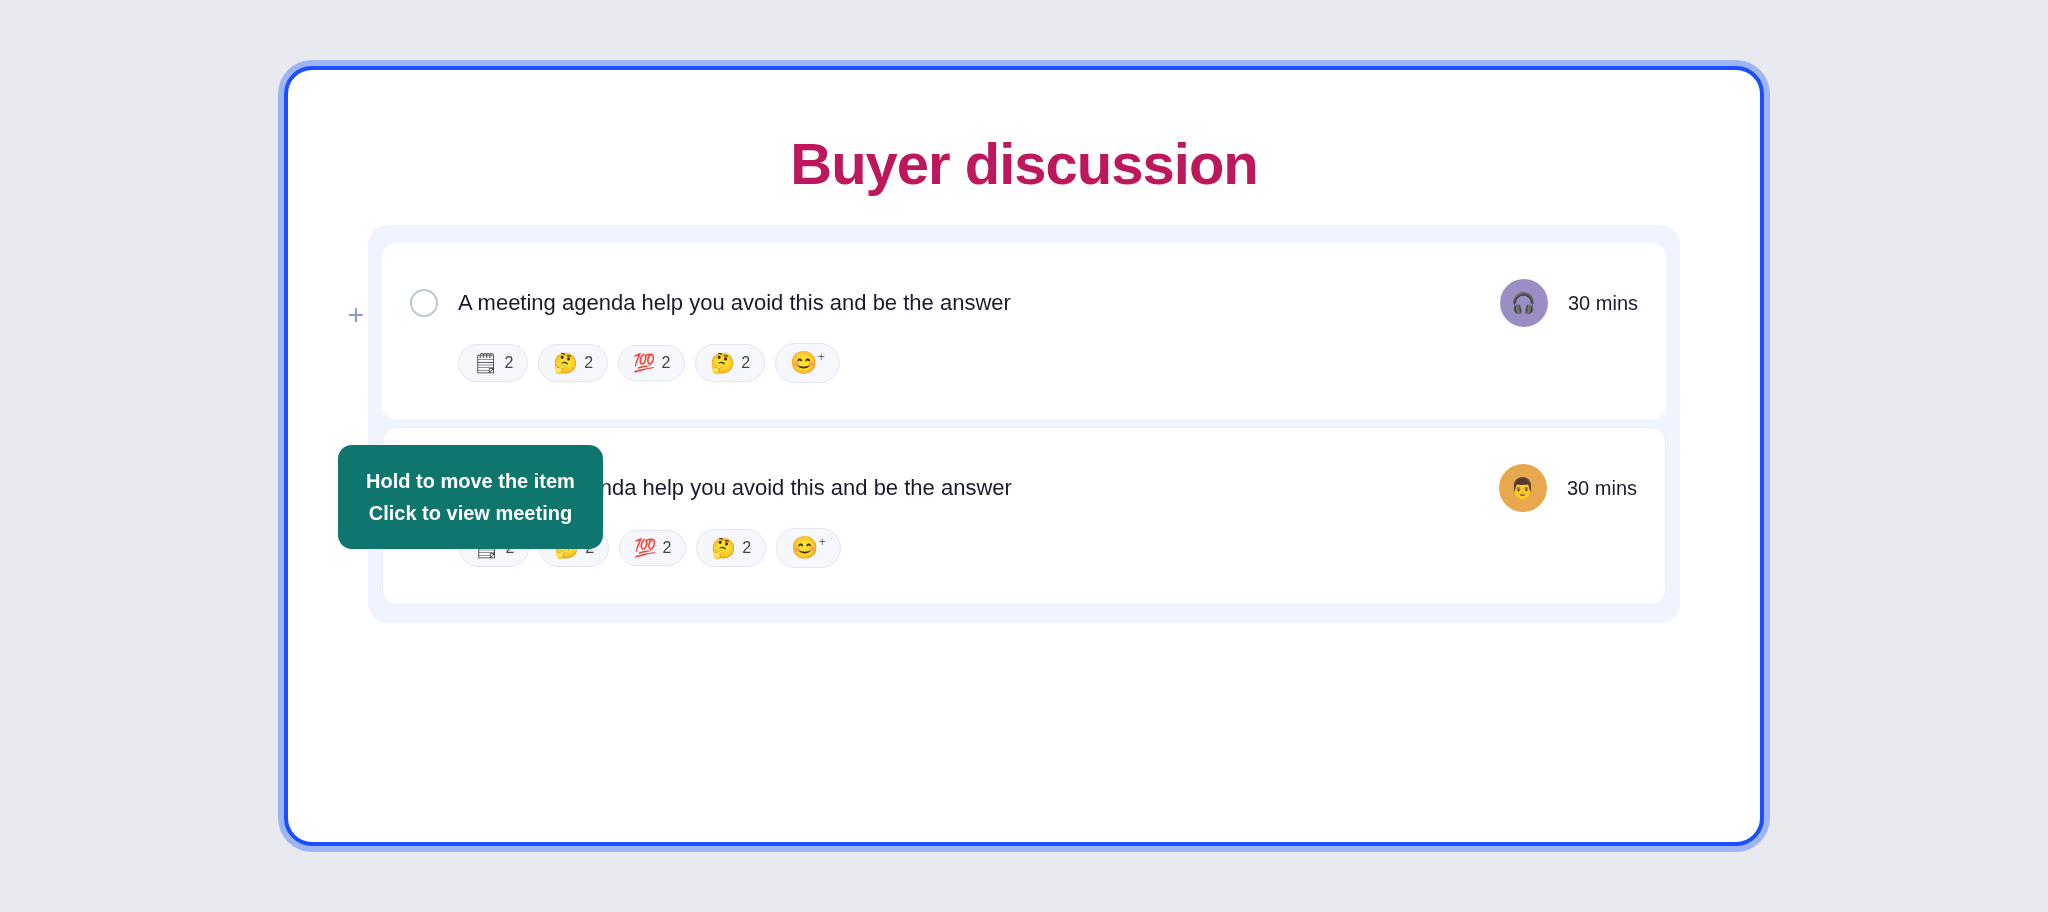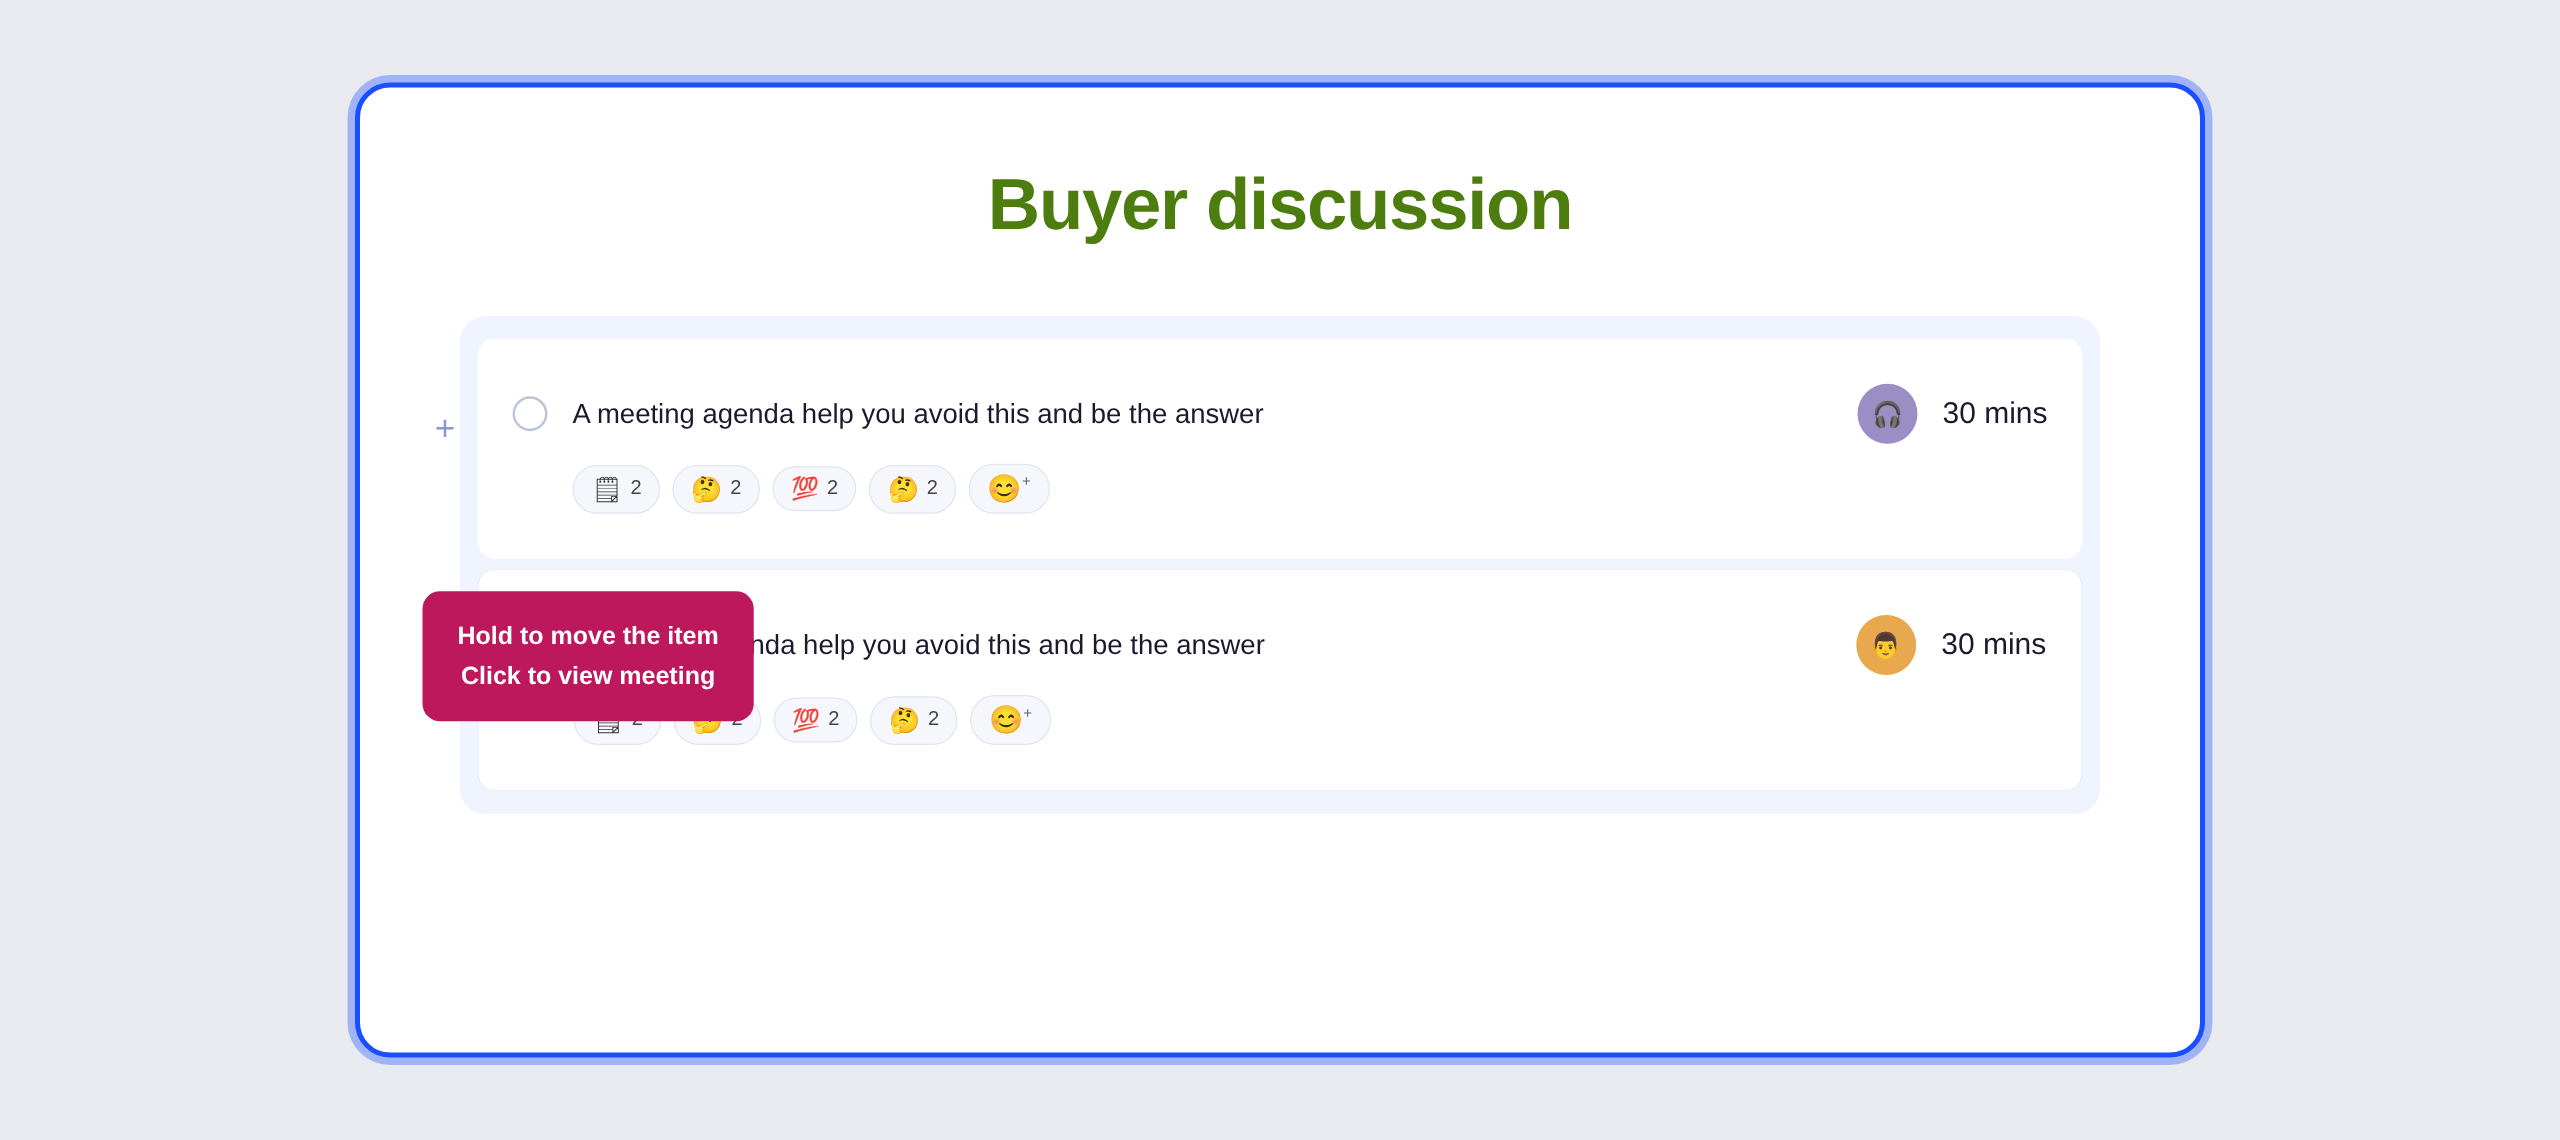"Buyer discussion" .page-title { color: #4d7c0f -> #be185d; margin-bottom: 56px -> 28px }
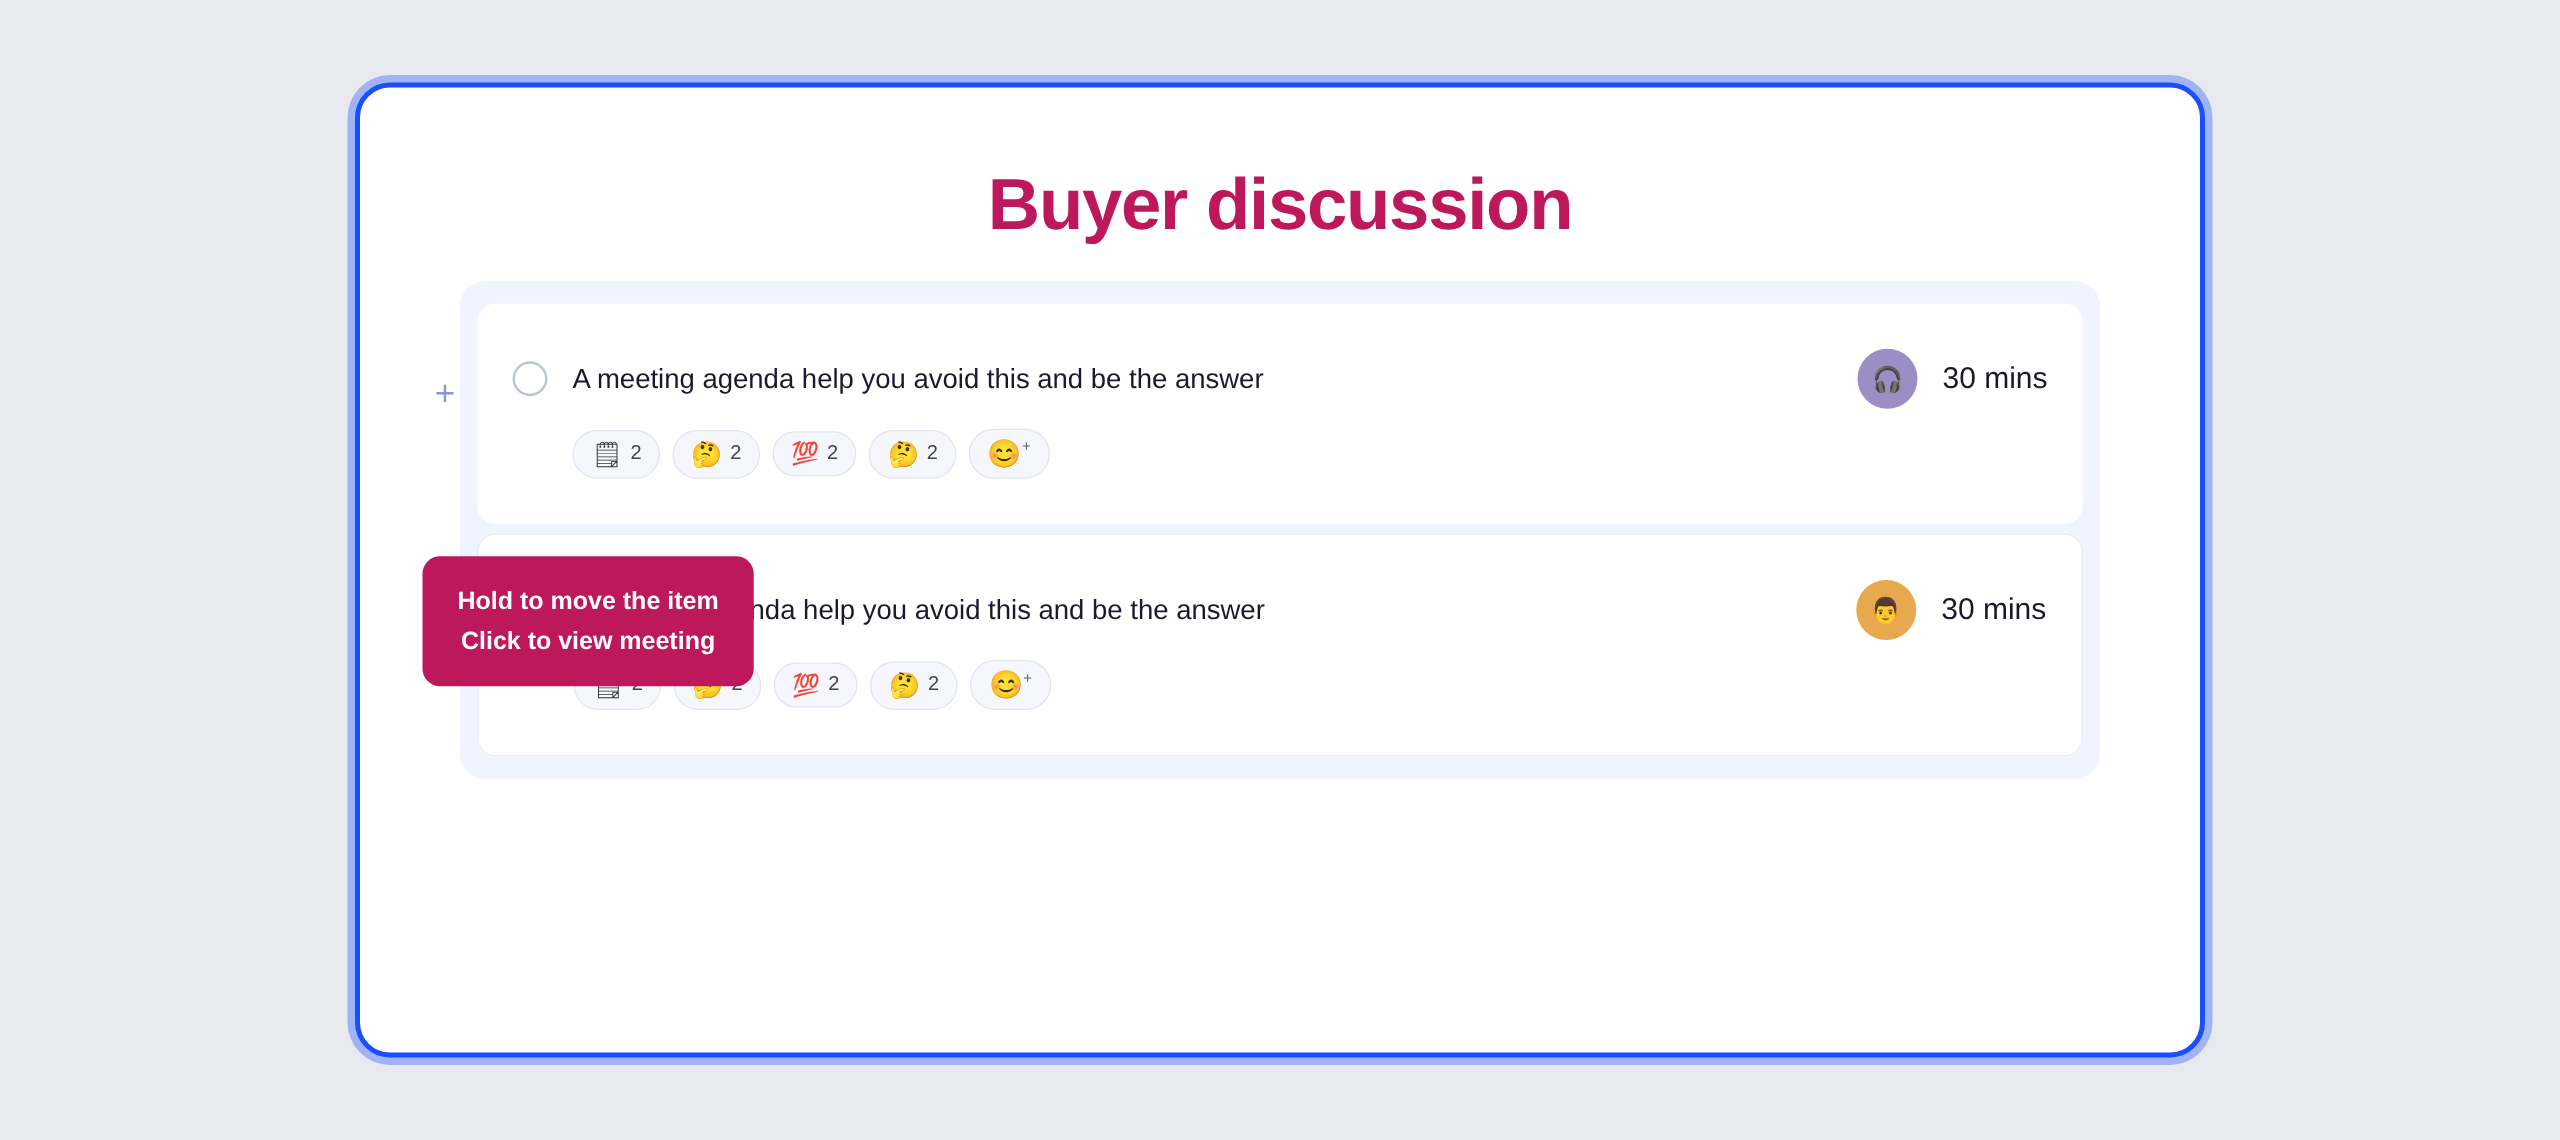"30 mins" .item-duration { font-size: 24px -> 20px }
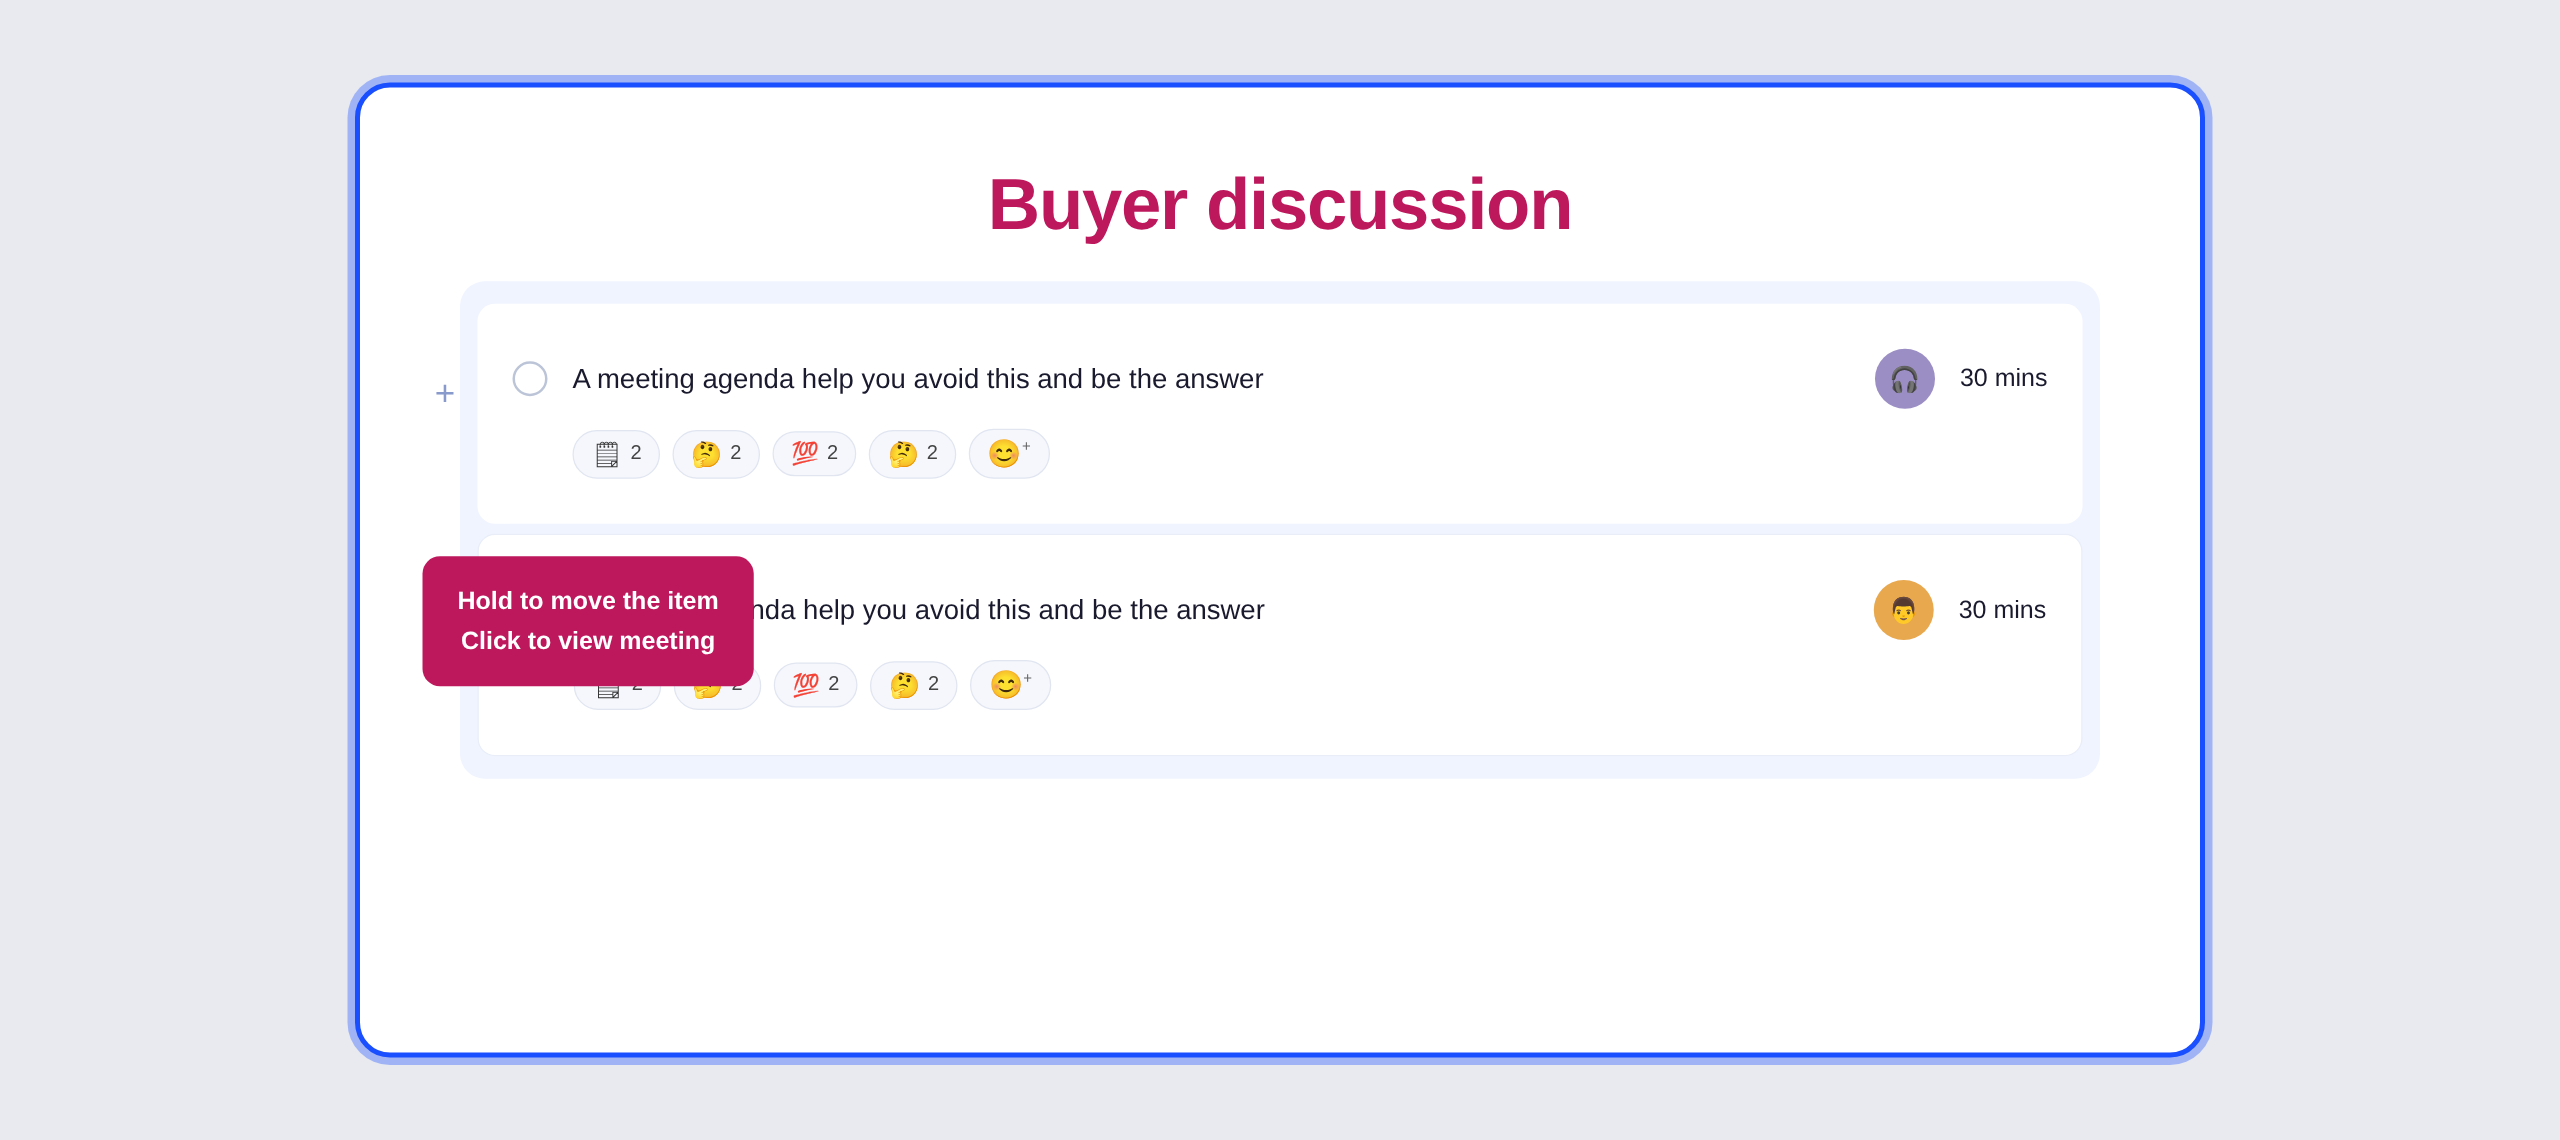"Hold to move the item" div.tooltip { background: #be185d -> #0f766e }
